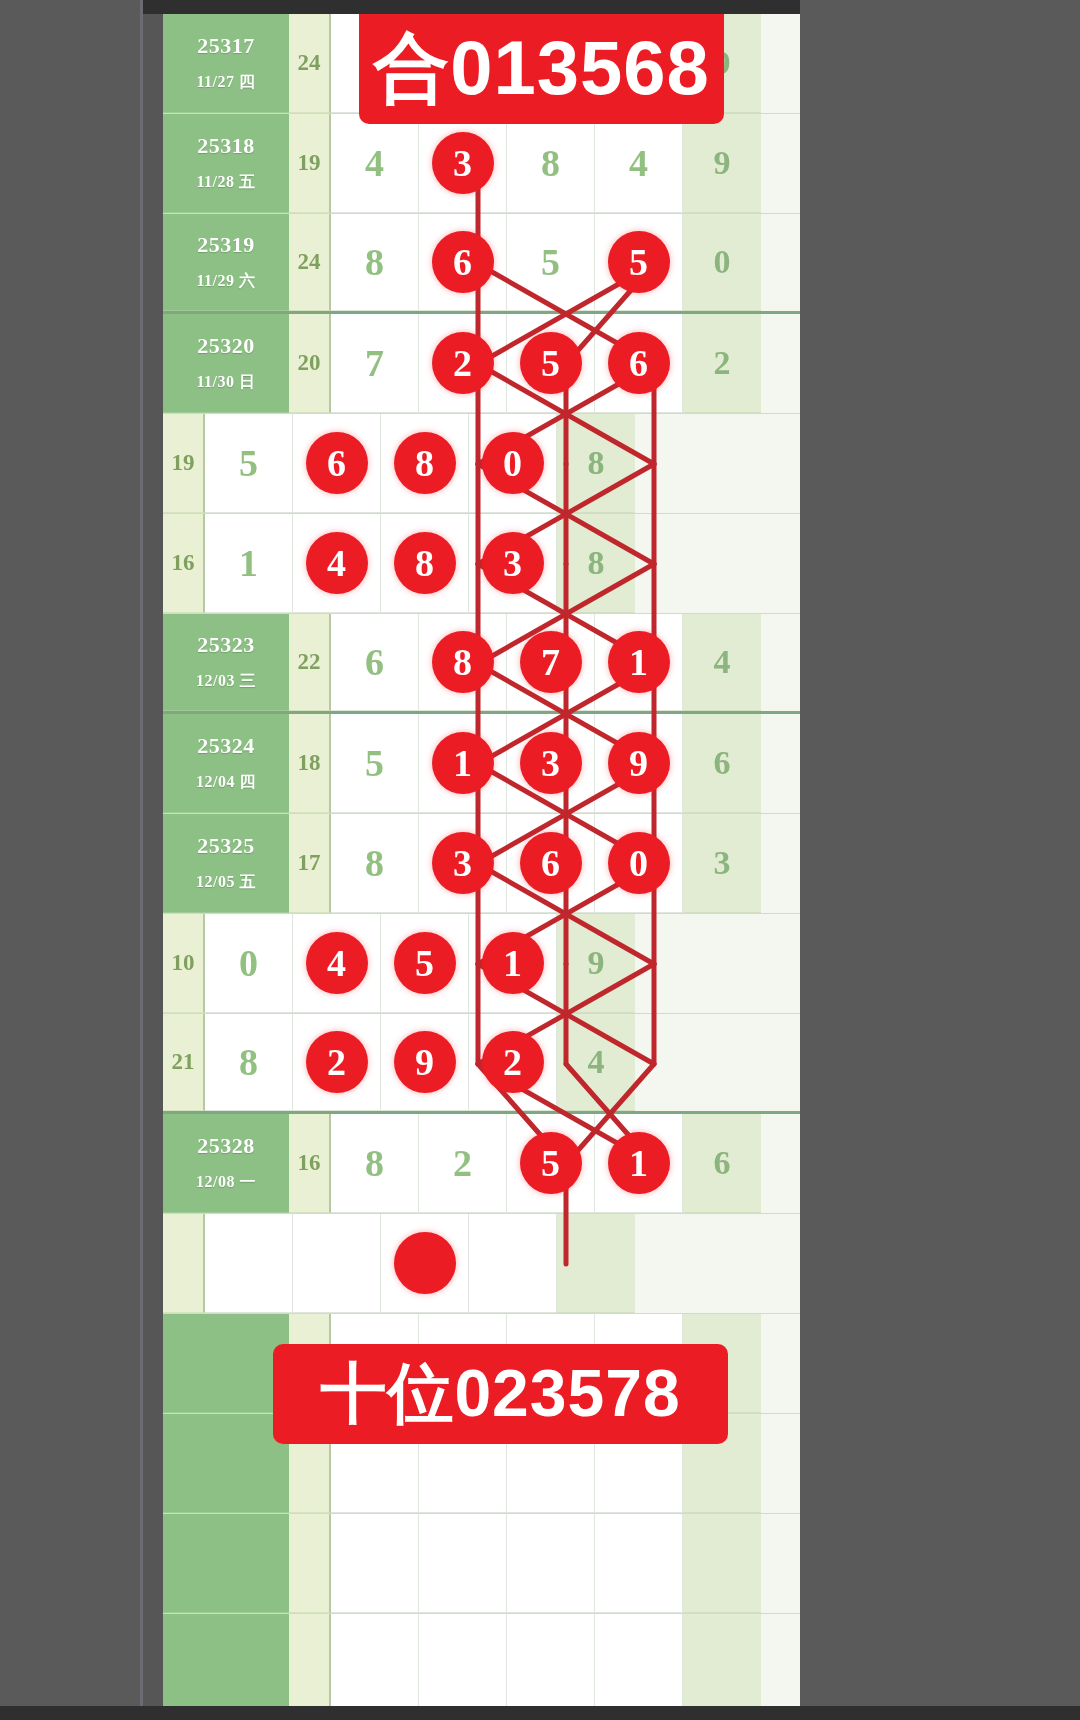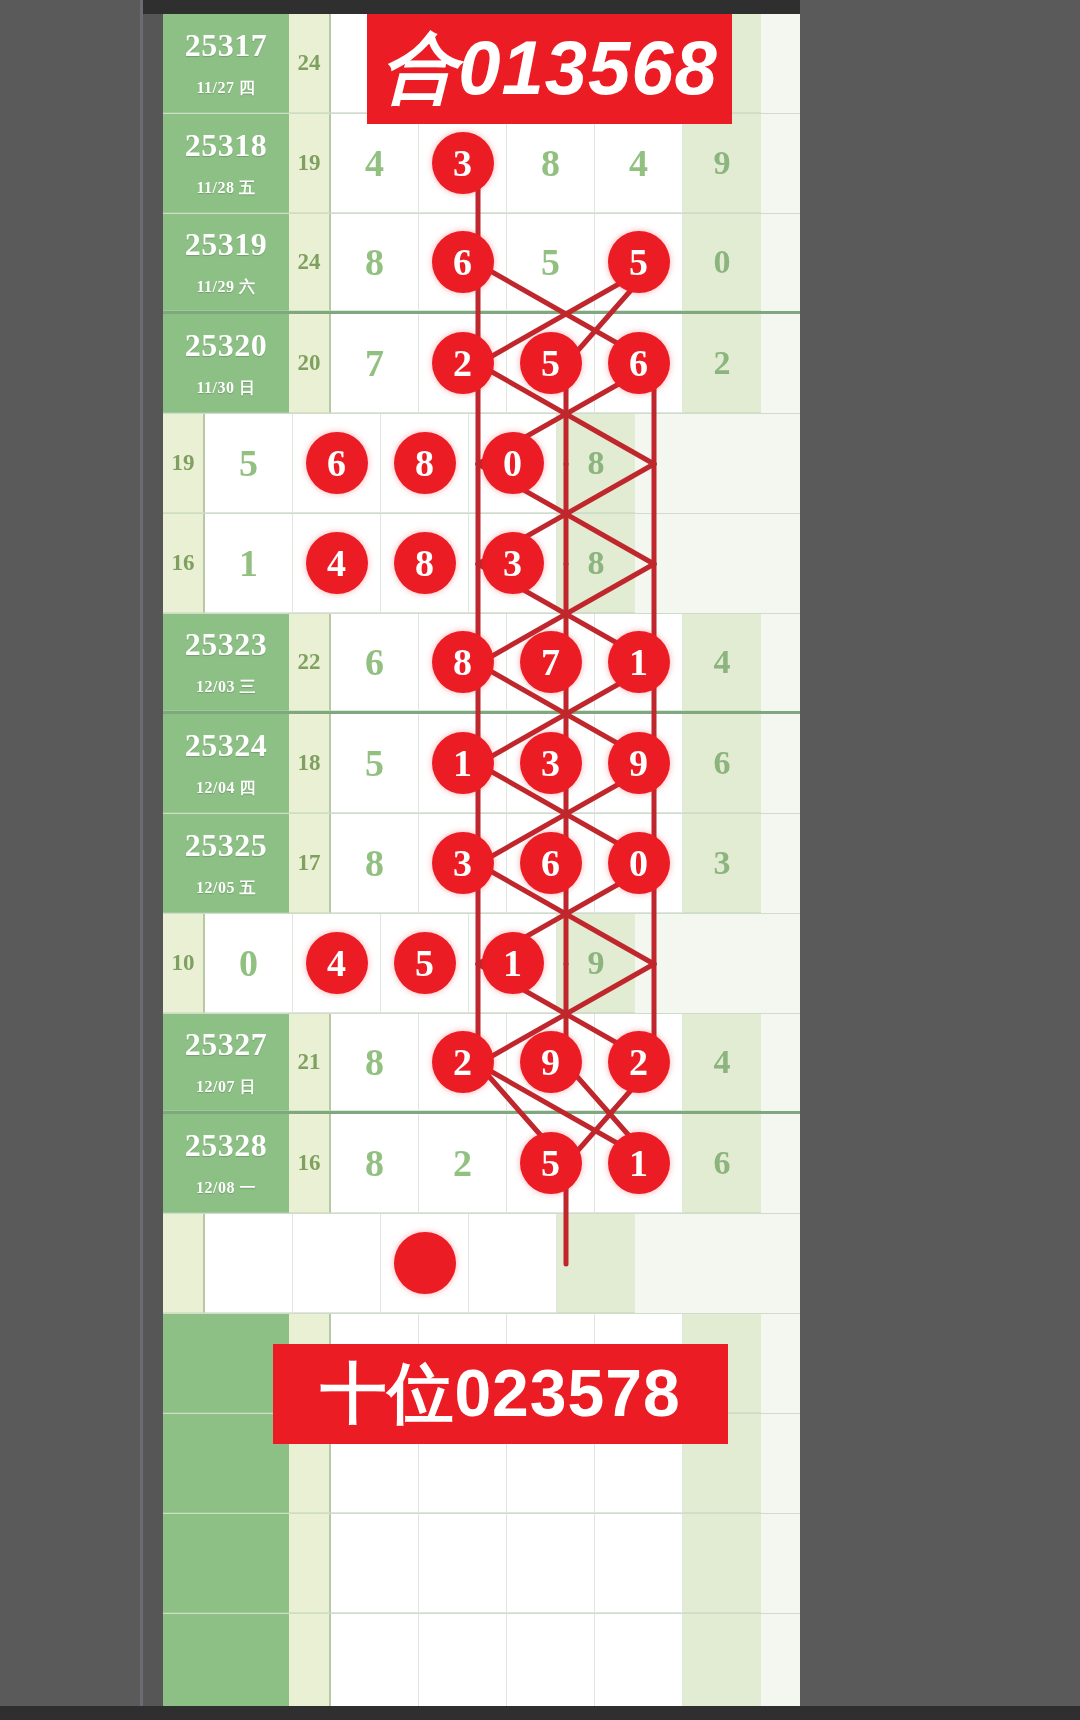"25317" .c-issue .no { font-size: 32px -> 22px }
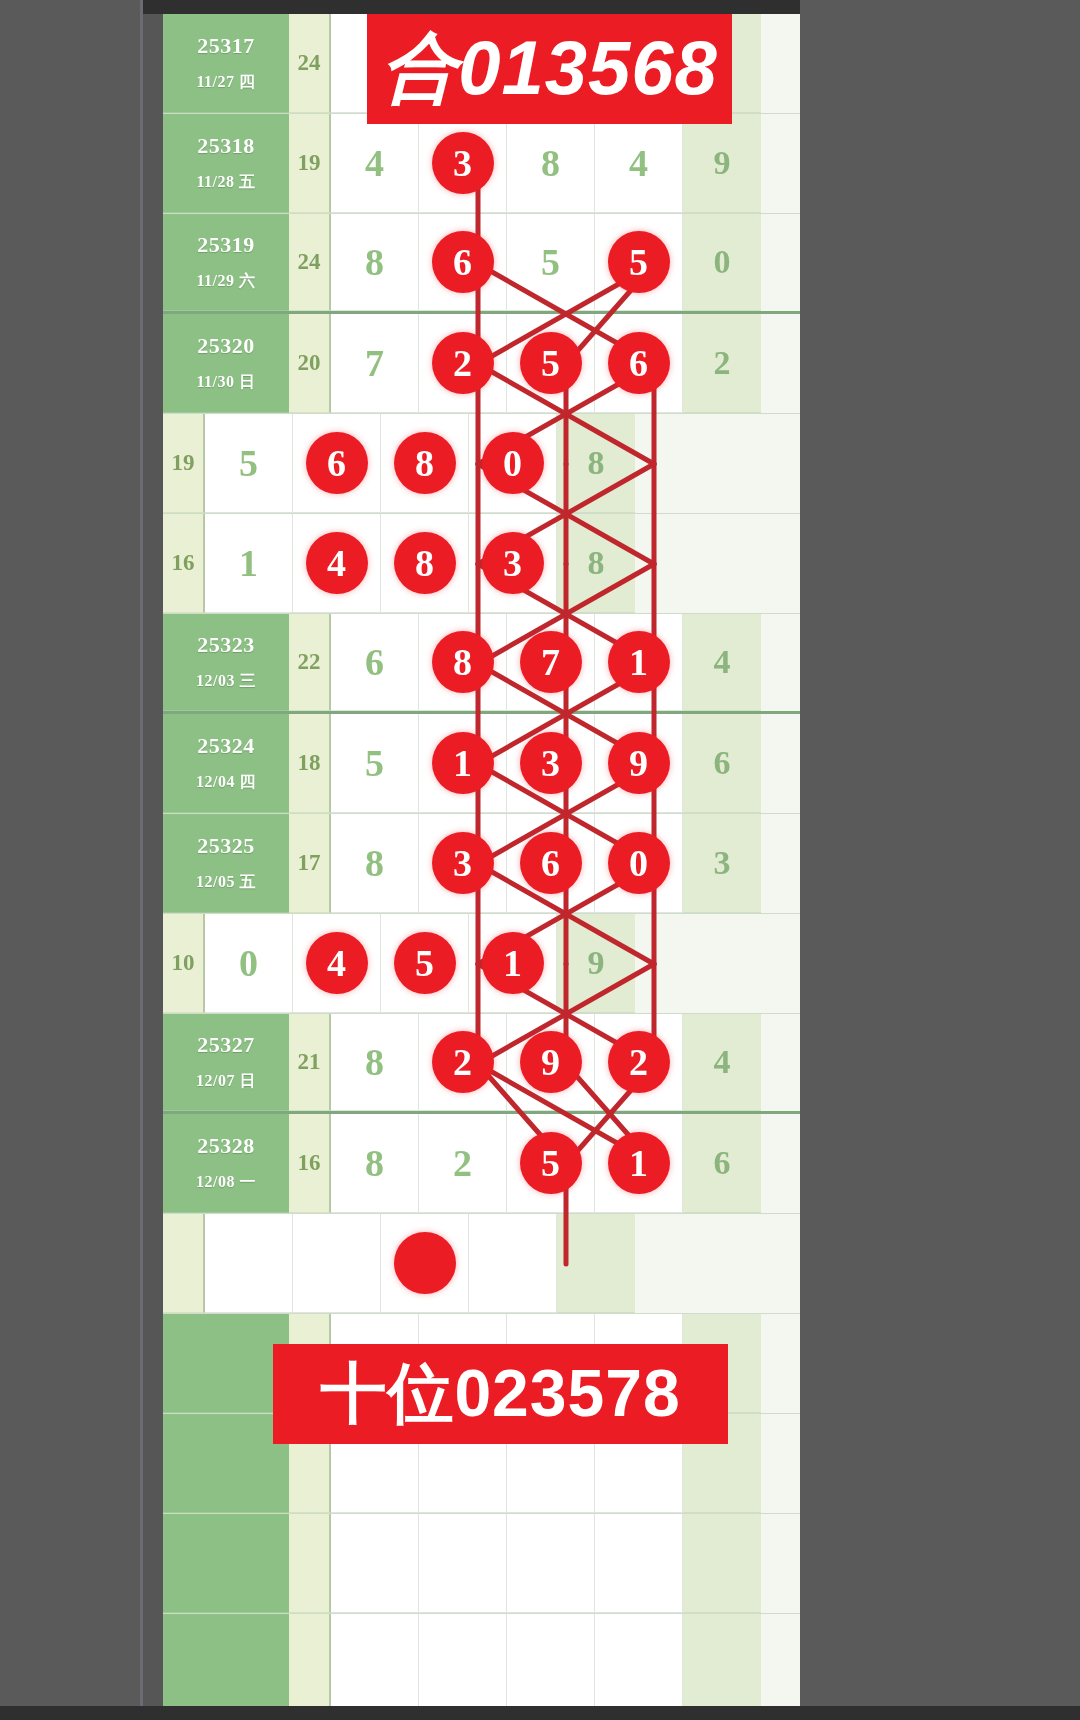"合013568" #banner-top { font-style: italic -> none; left: 204px -> 196px }
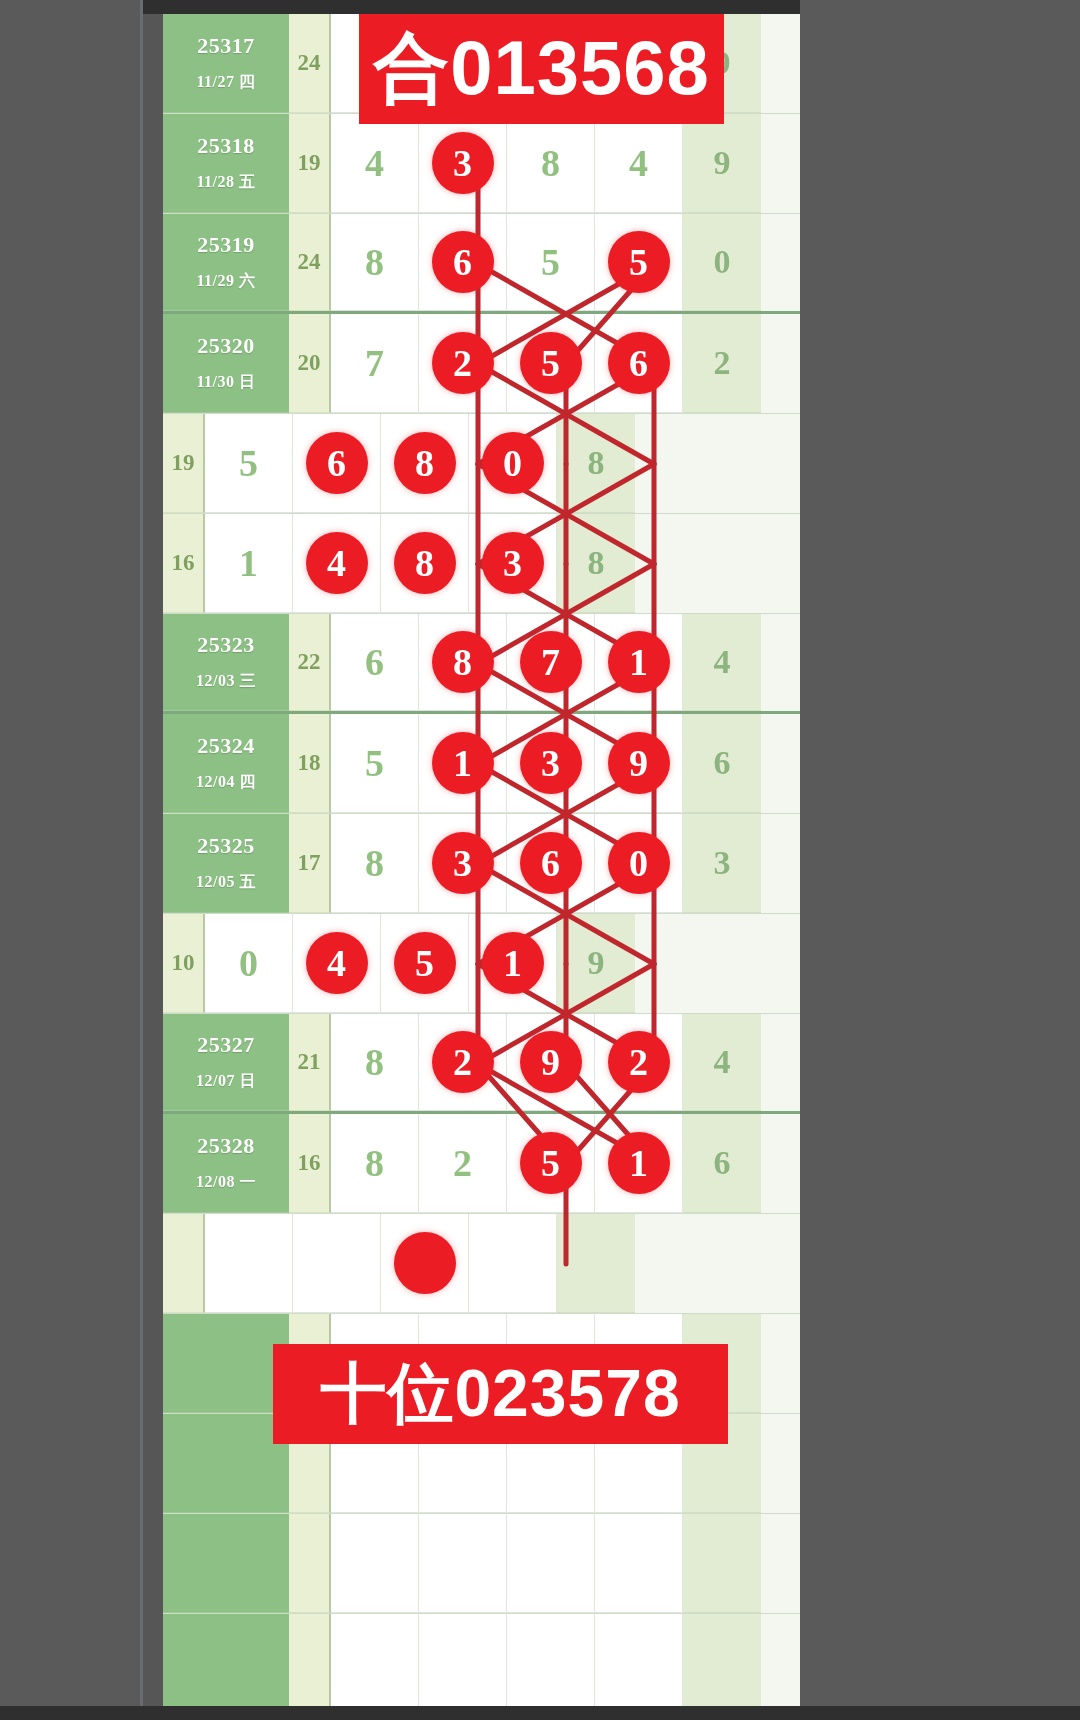"25327" div.c-issue { html: <div> <div>25327</div> <div>12/07 日</div> </div> -> none }
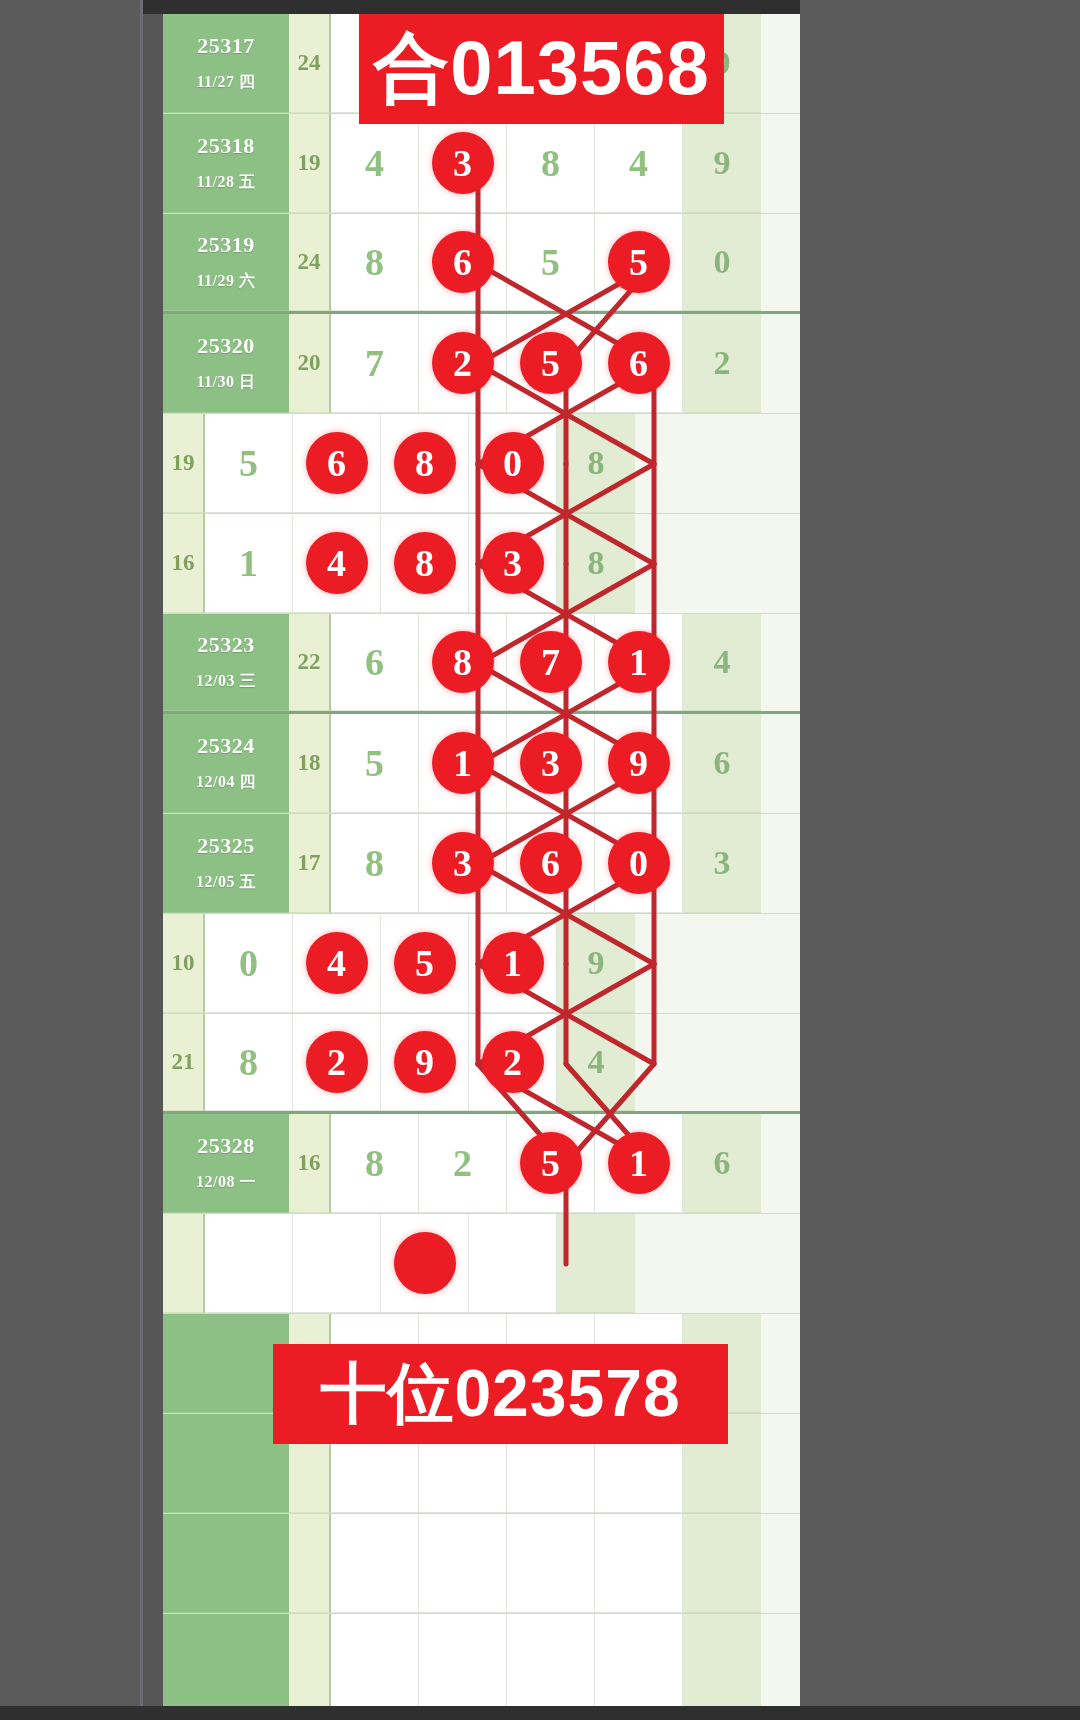"十位023578" .banner { border-radius: 0 -> 10px }
